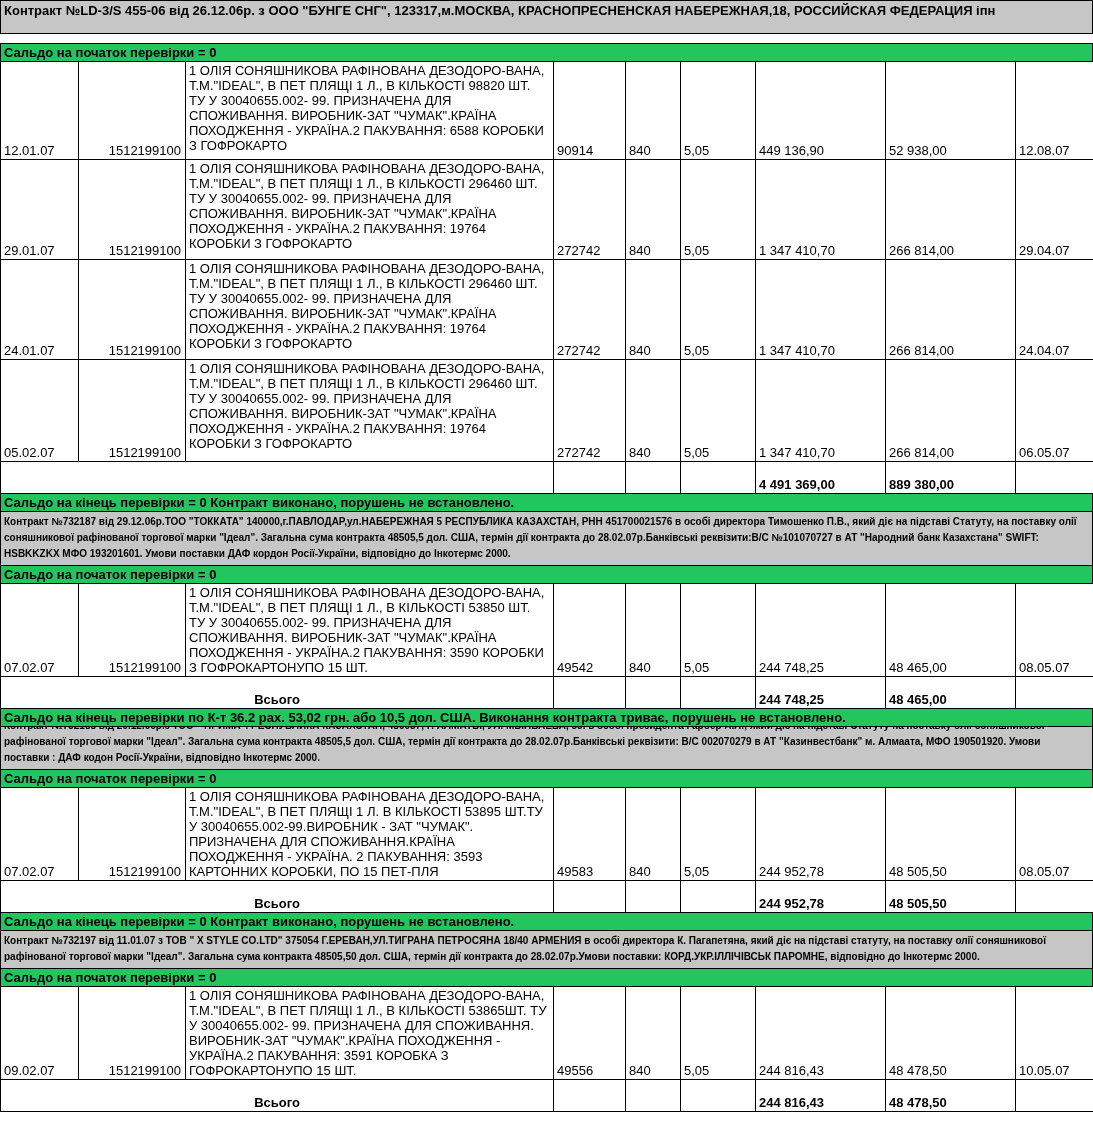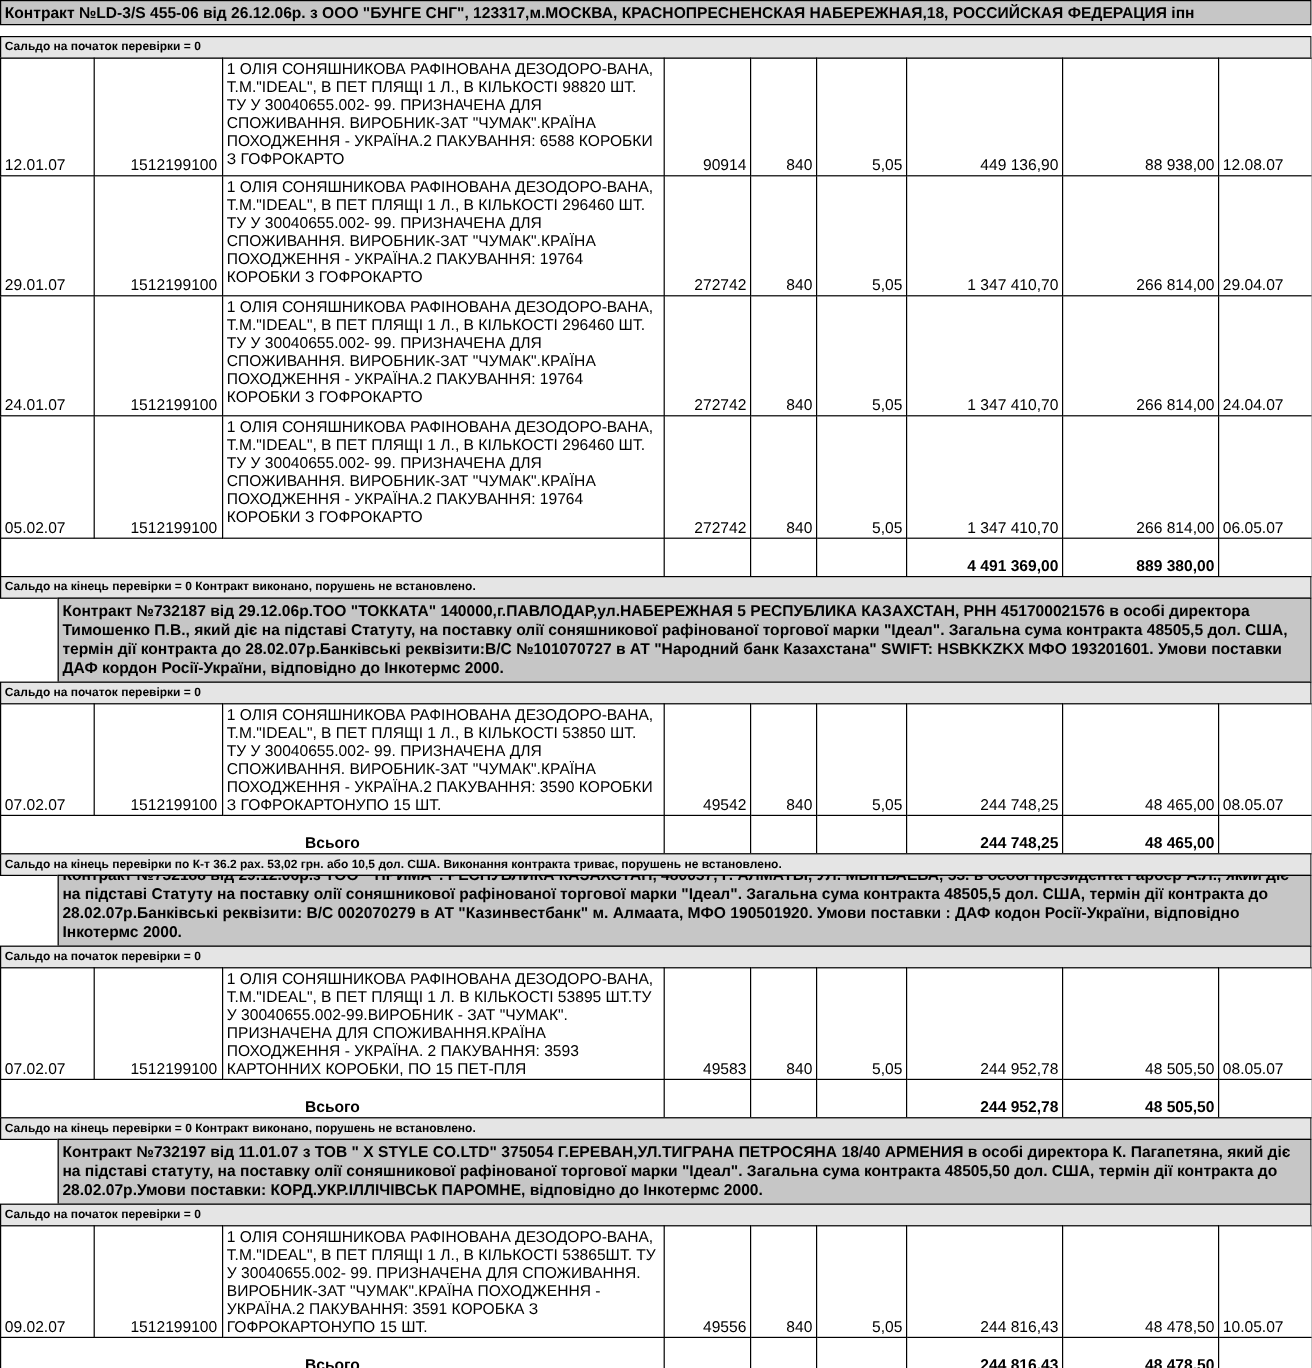"Контракт №LD-3/S 455-06 від 26.12.06р." .bar { height: 21px -> 34px }
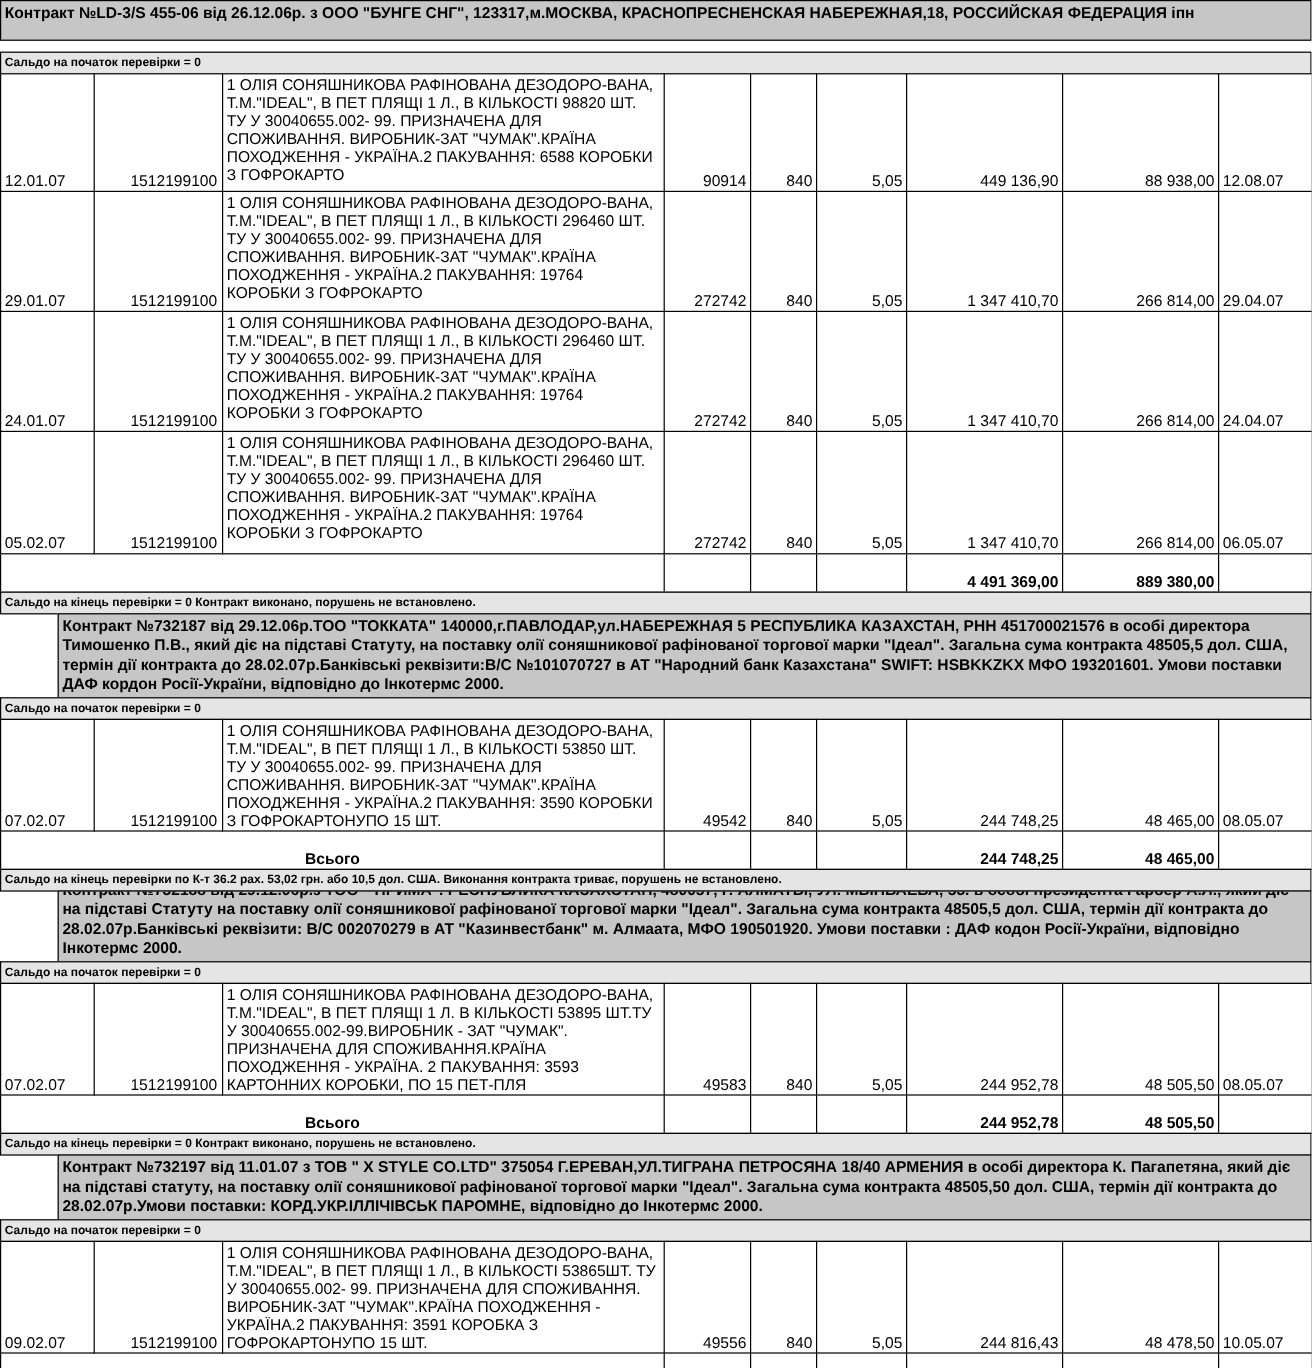"Сальдо на початок перевірки =" .saldo { background: #e5e5e5 -> #22c55e; font-size: 10px -> 13px }
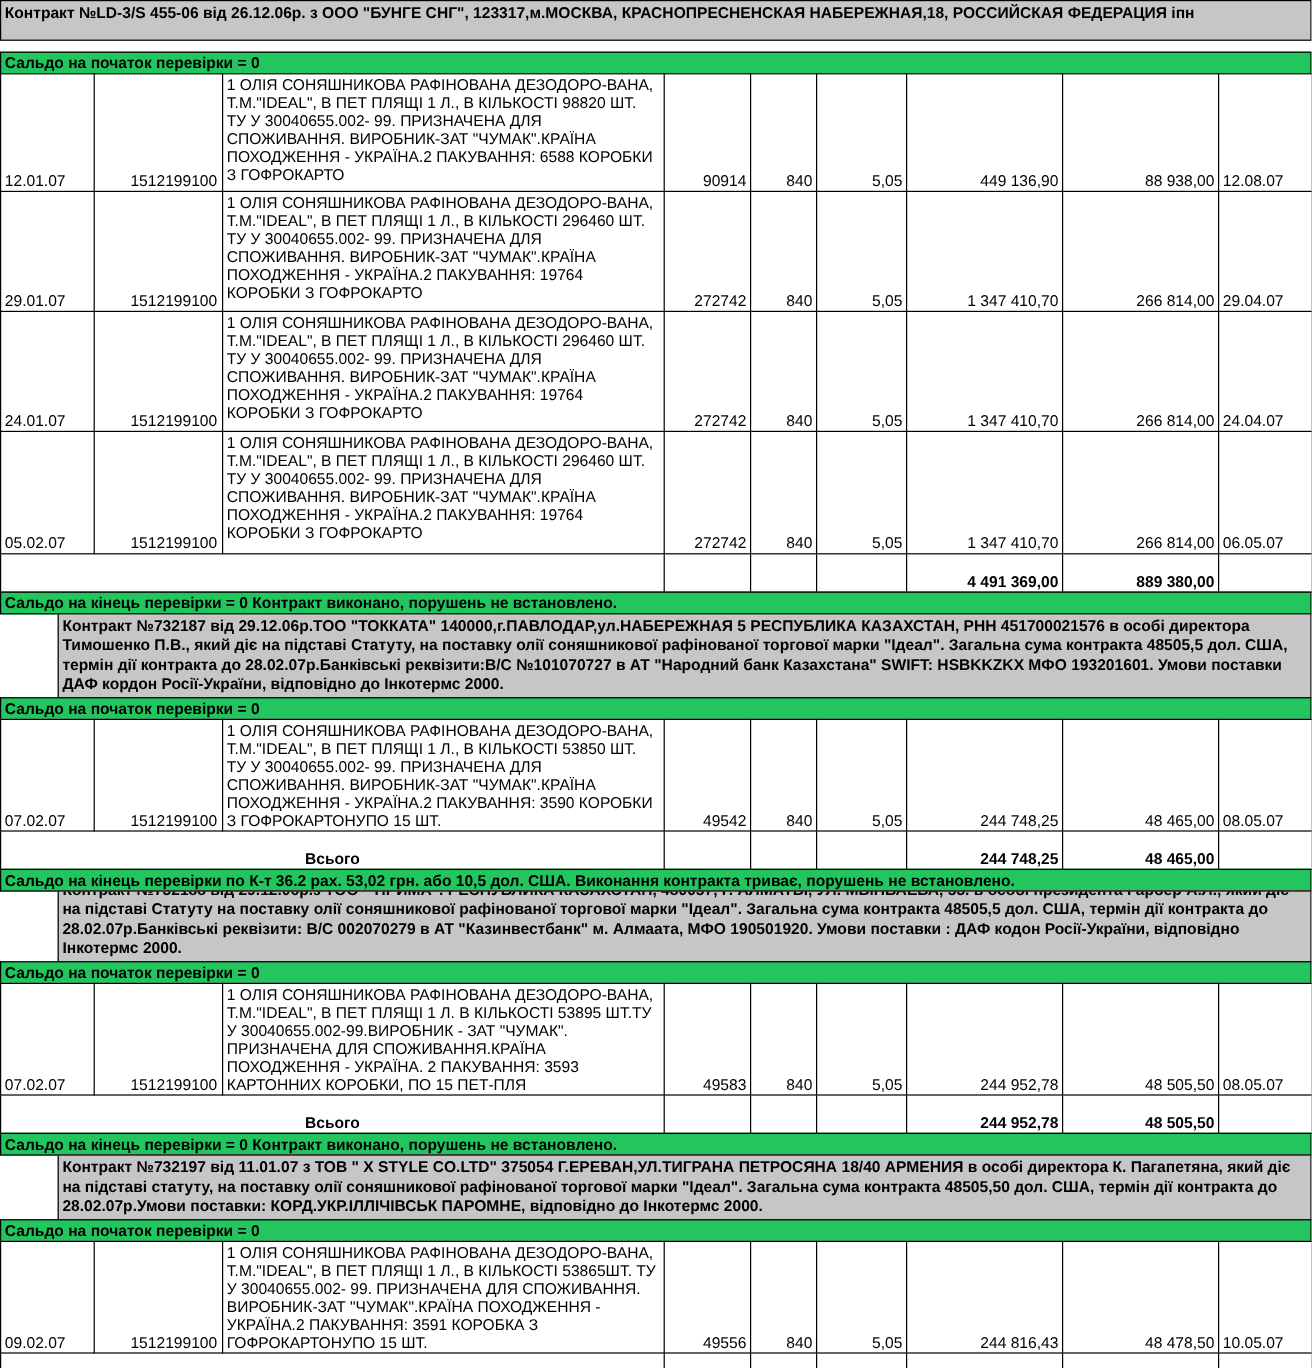"90914" td.num { text-align: right -> left }
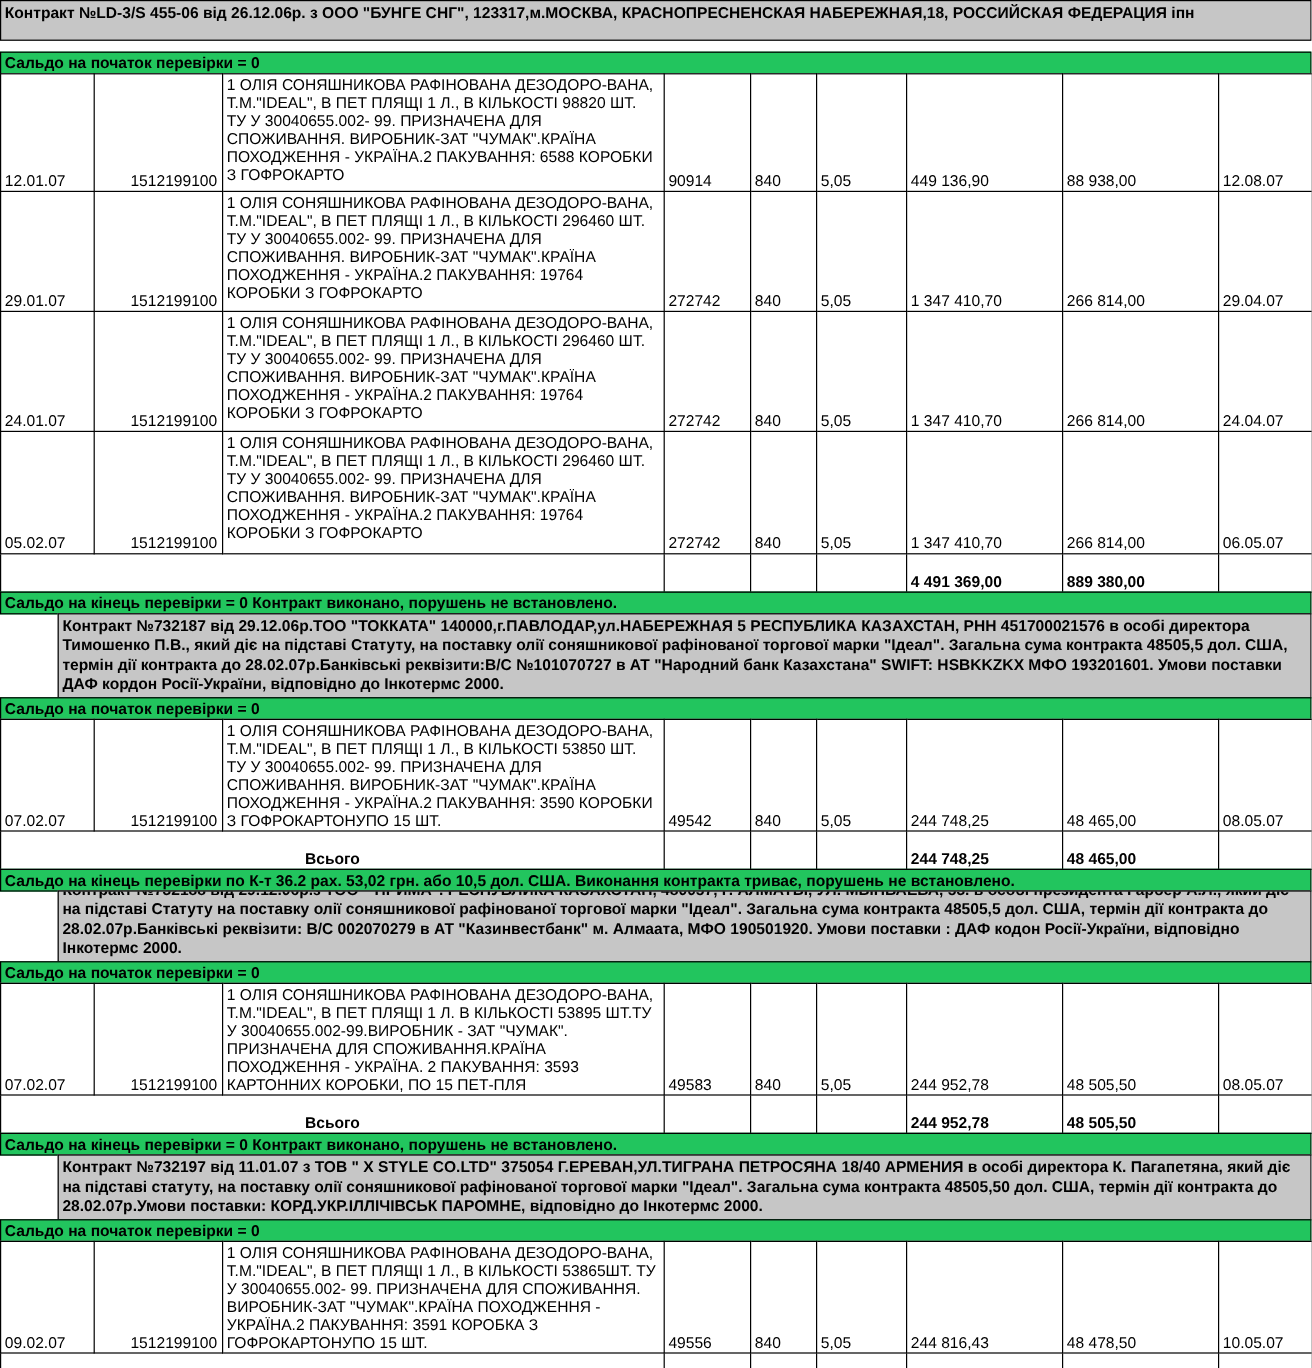"88 938,00" td.num { text: 88 938,00 -> 52 938,00 }
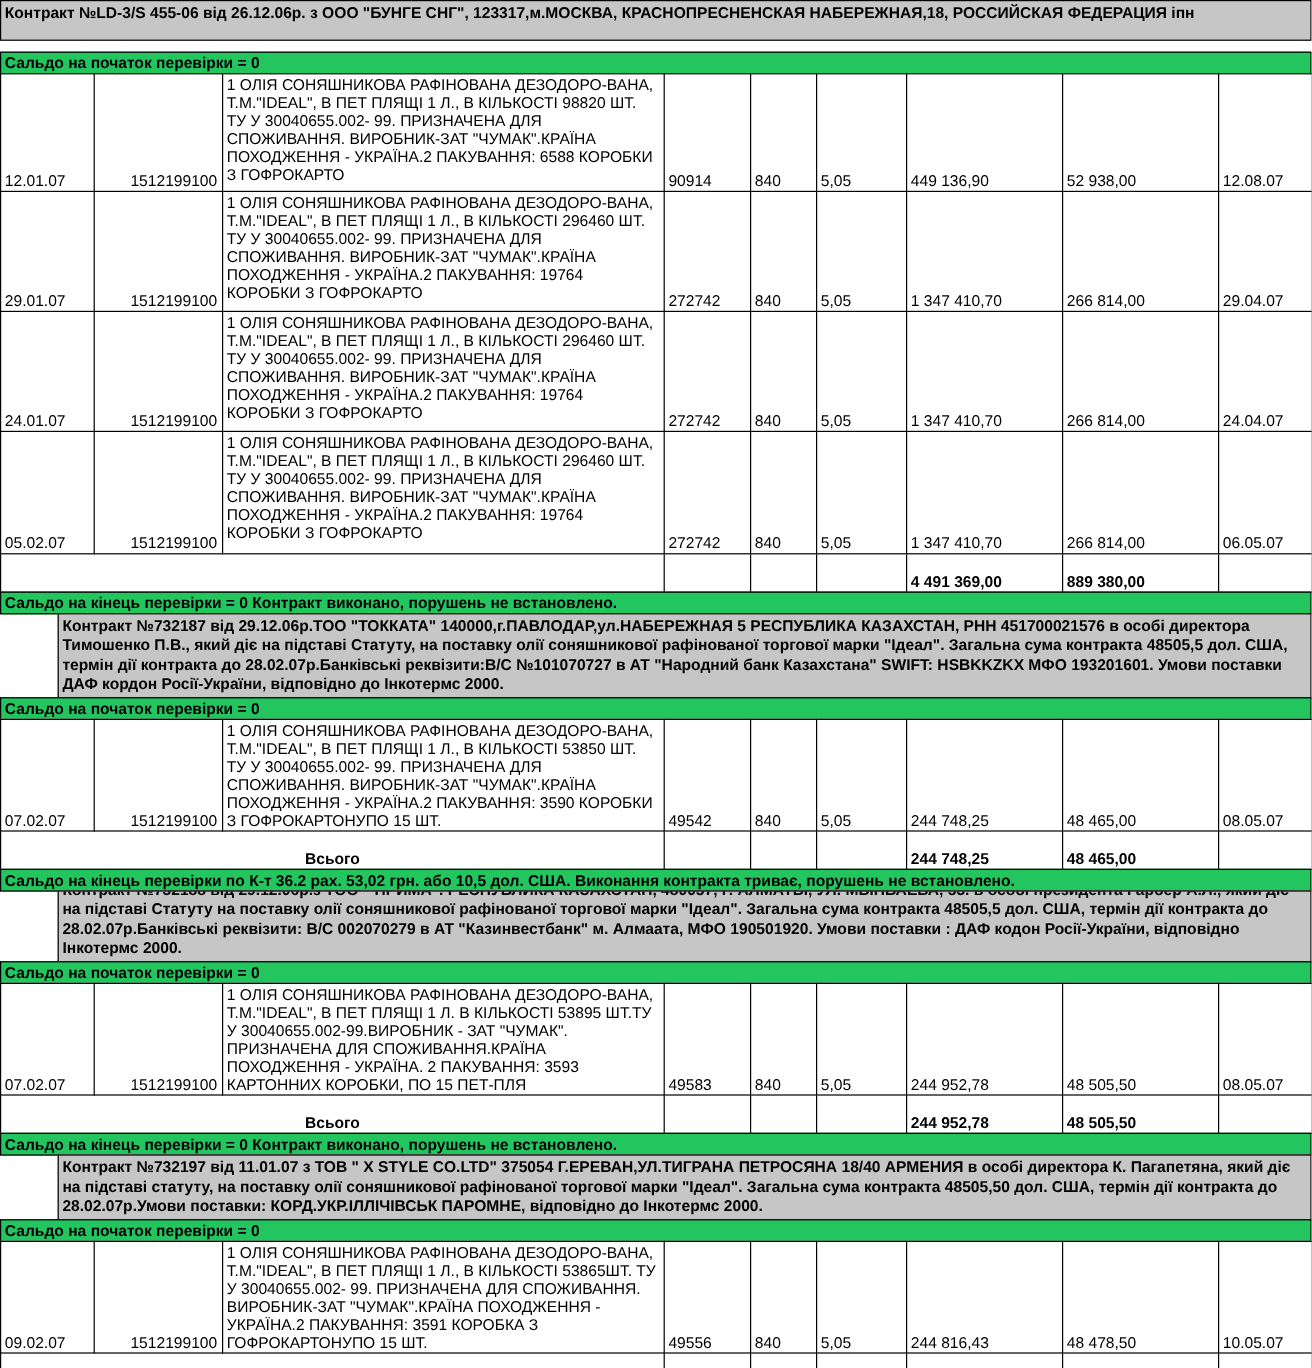"Контракт №732187 від 29.12.06р.ТОО" .par { font-size: 13px -> 10px; margin-left: 48px -> none }
